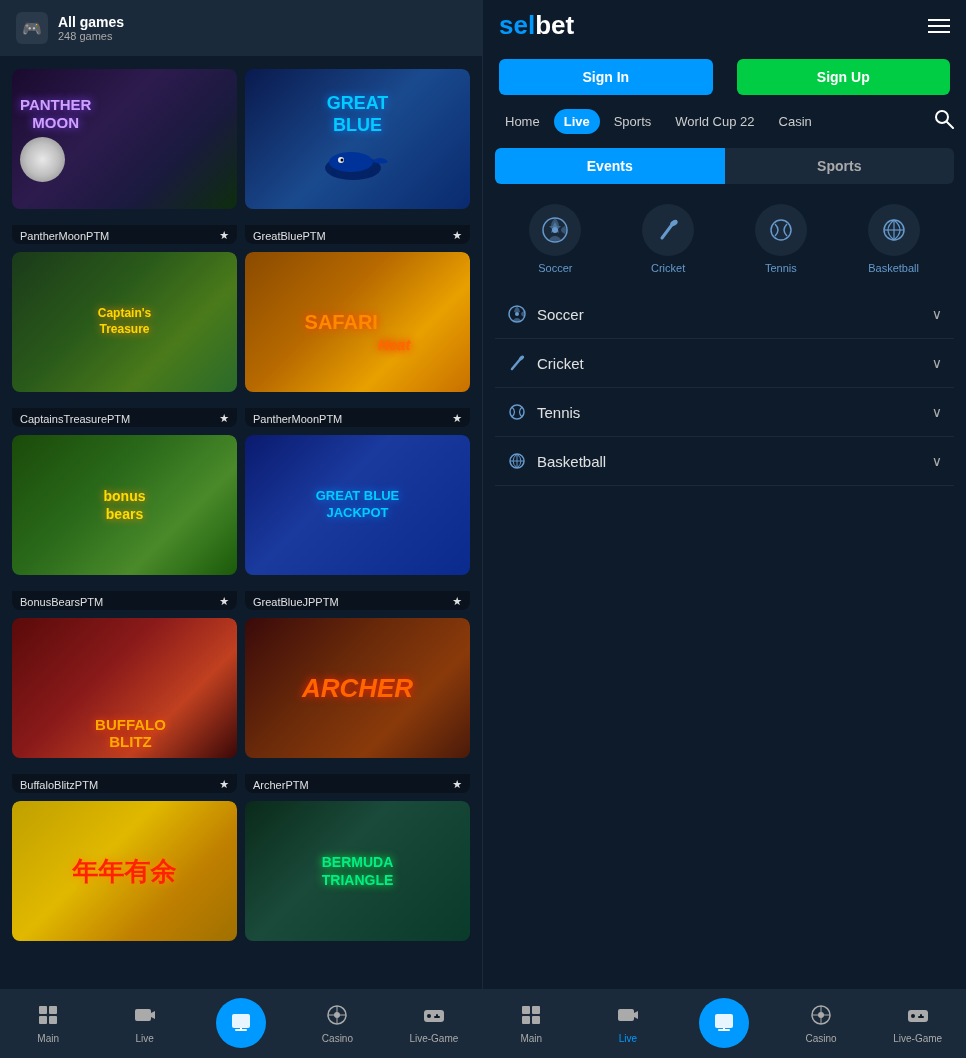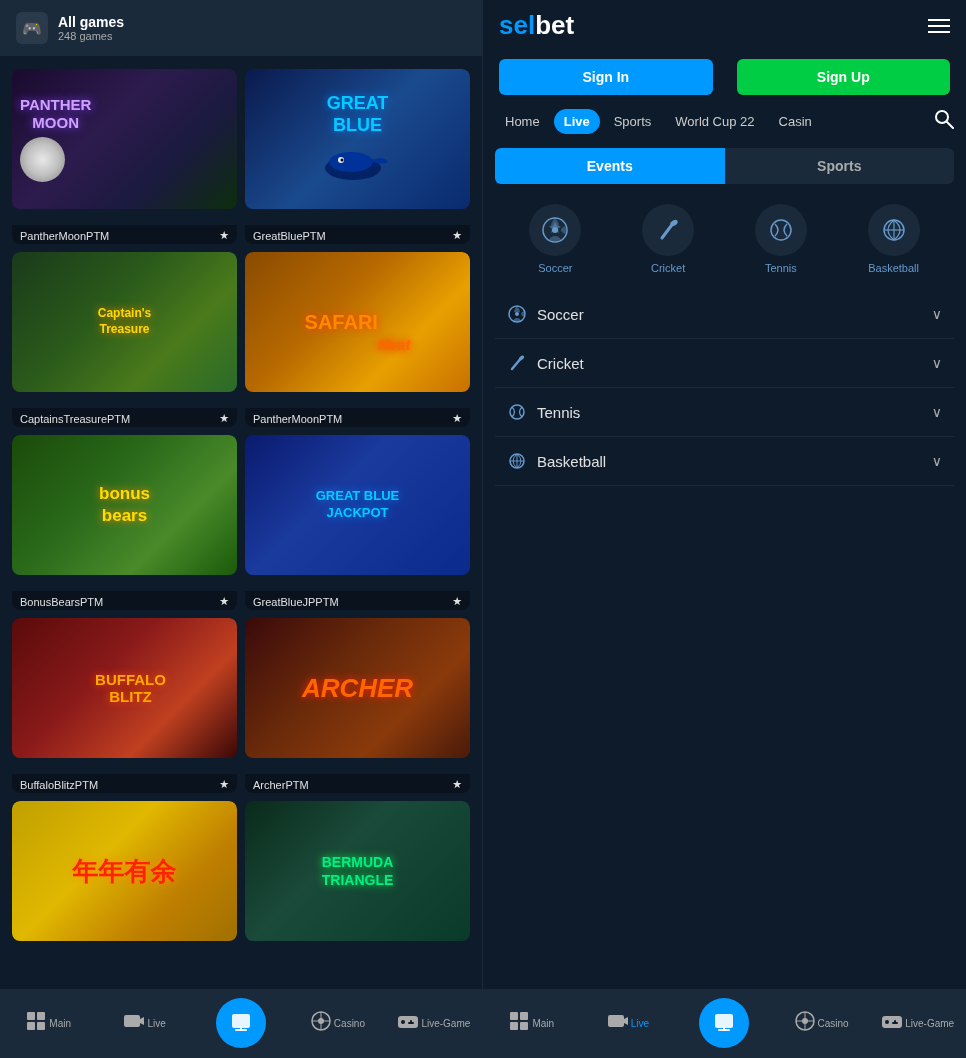"bonus" div { font-size: 17px -> 14px }
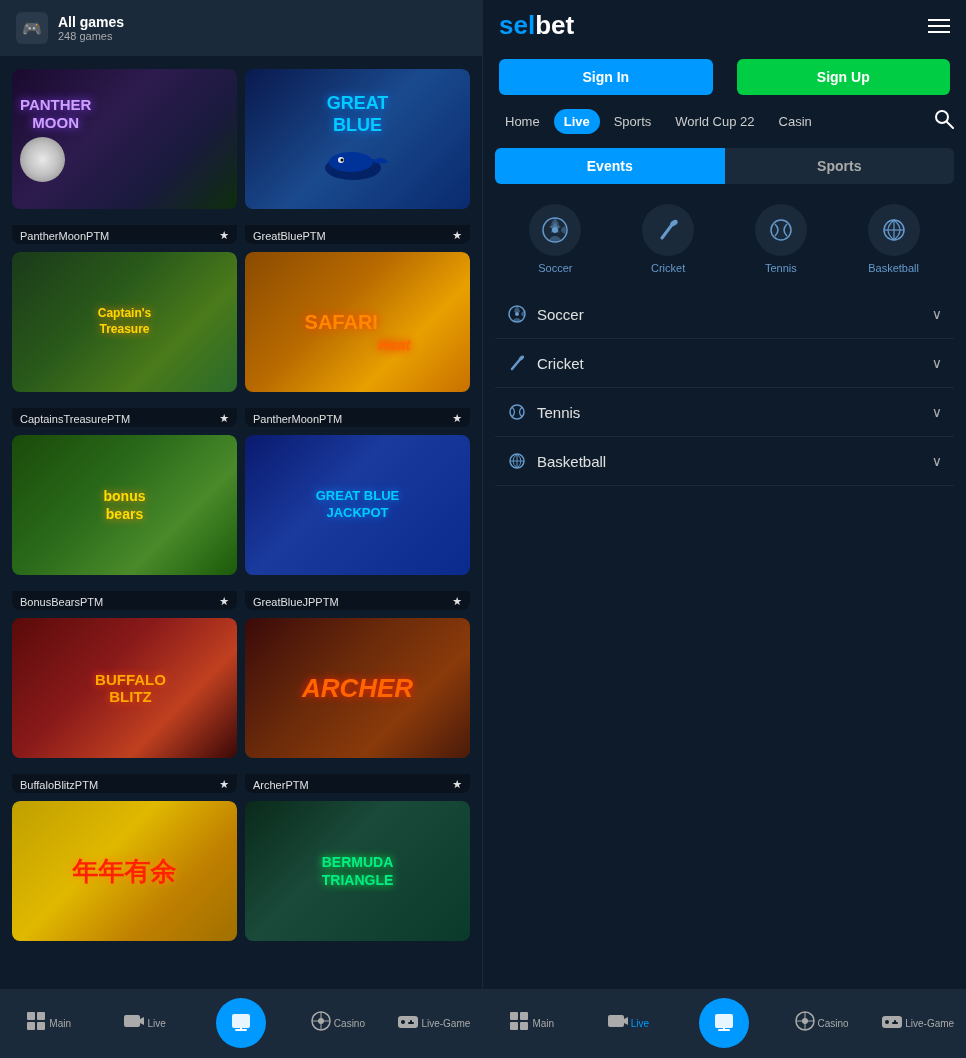"BUFFALO" div { align-items: center -> flex-end }
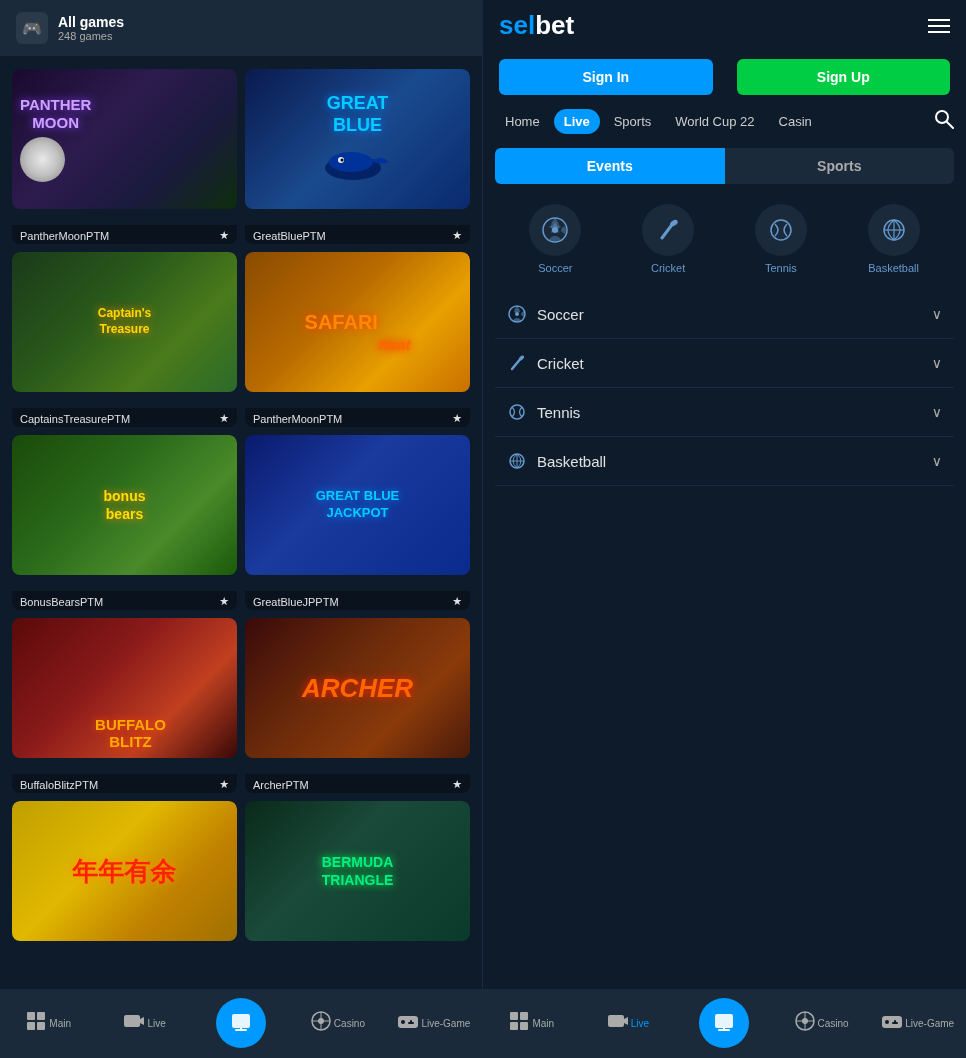"Main" .nav-item { flex-direction: row -> column }
